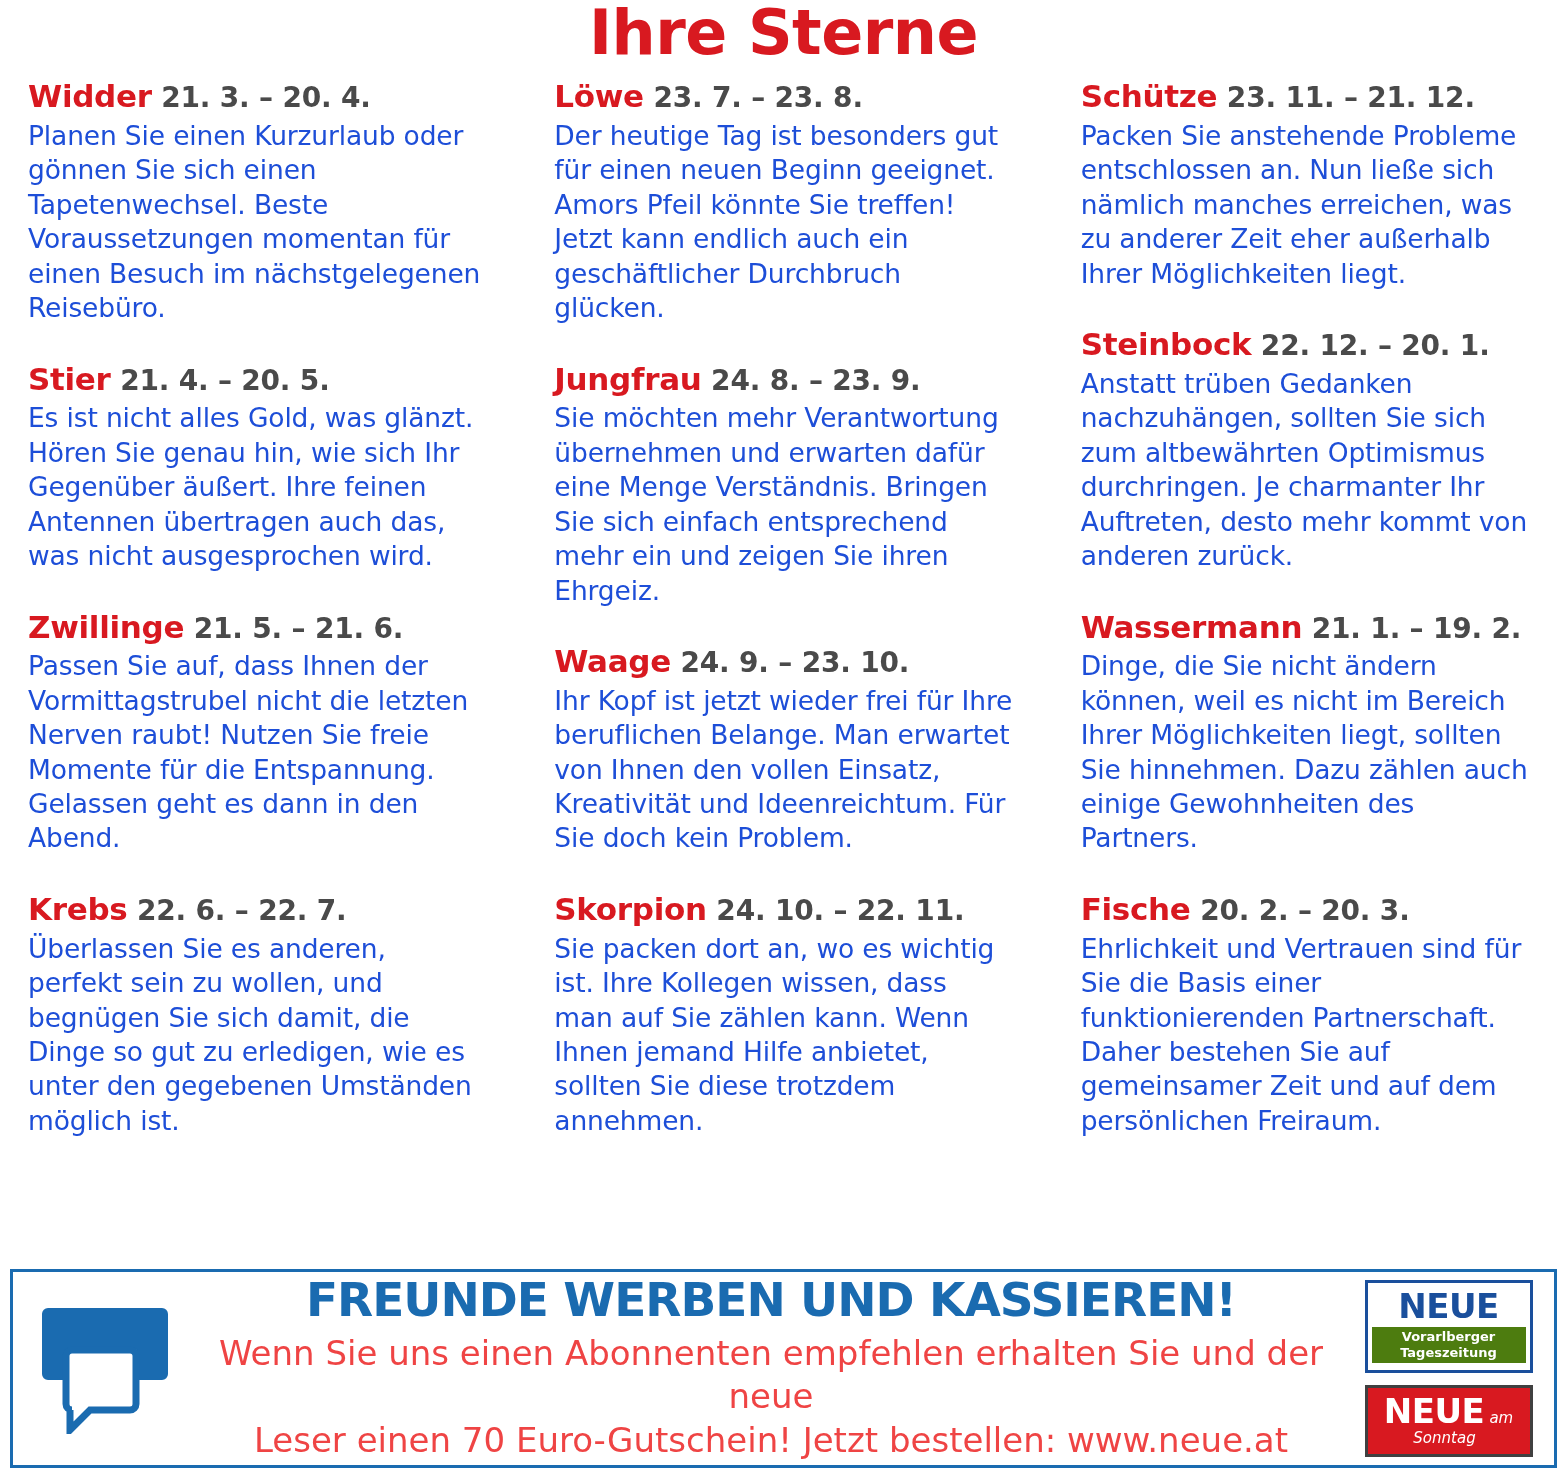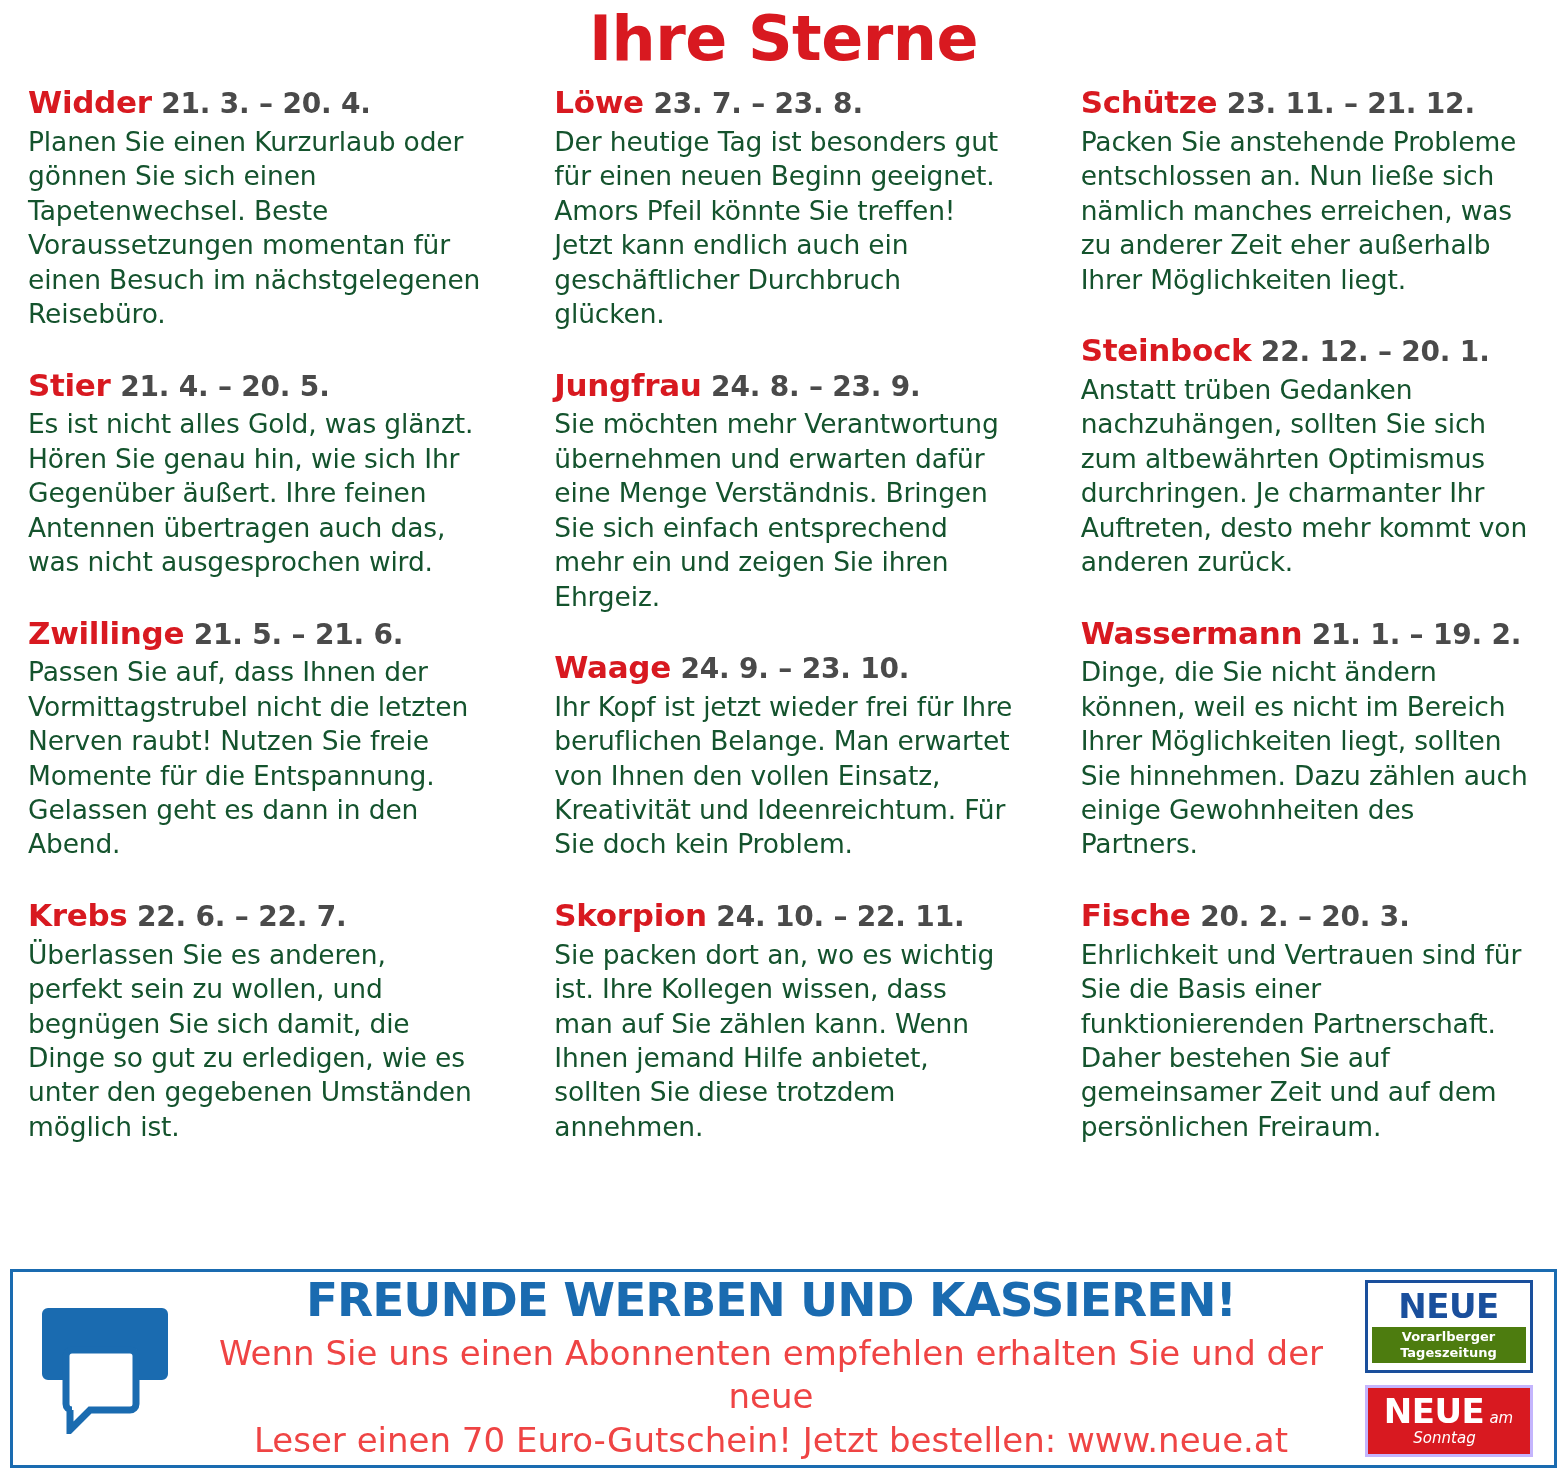"Ihre Sterne" .headline { padding-top: 6px -> none }
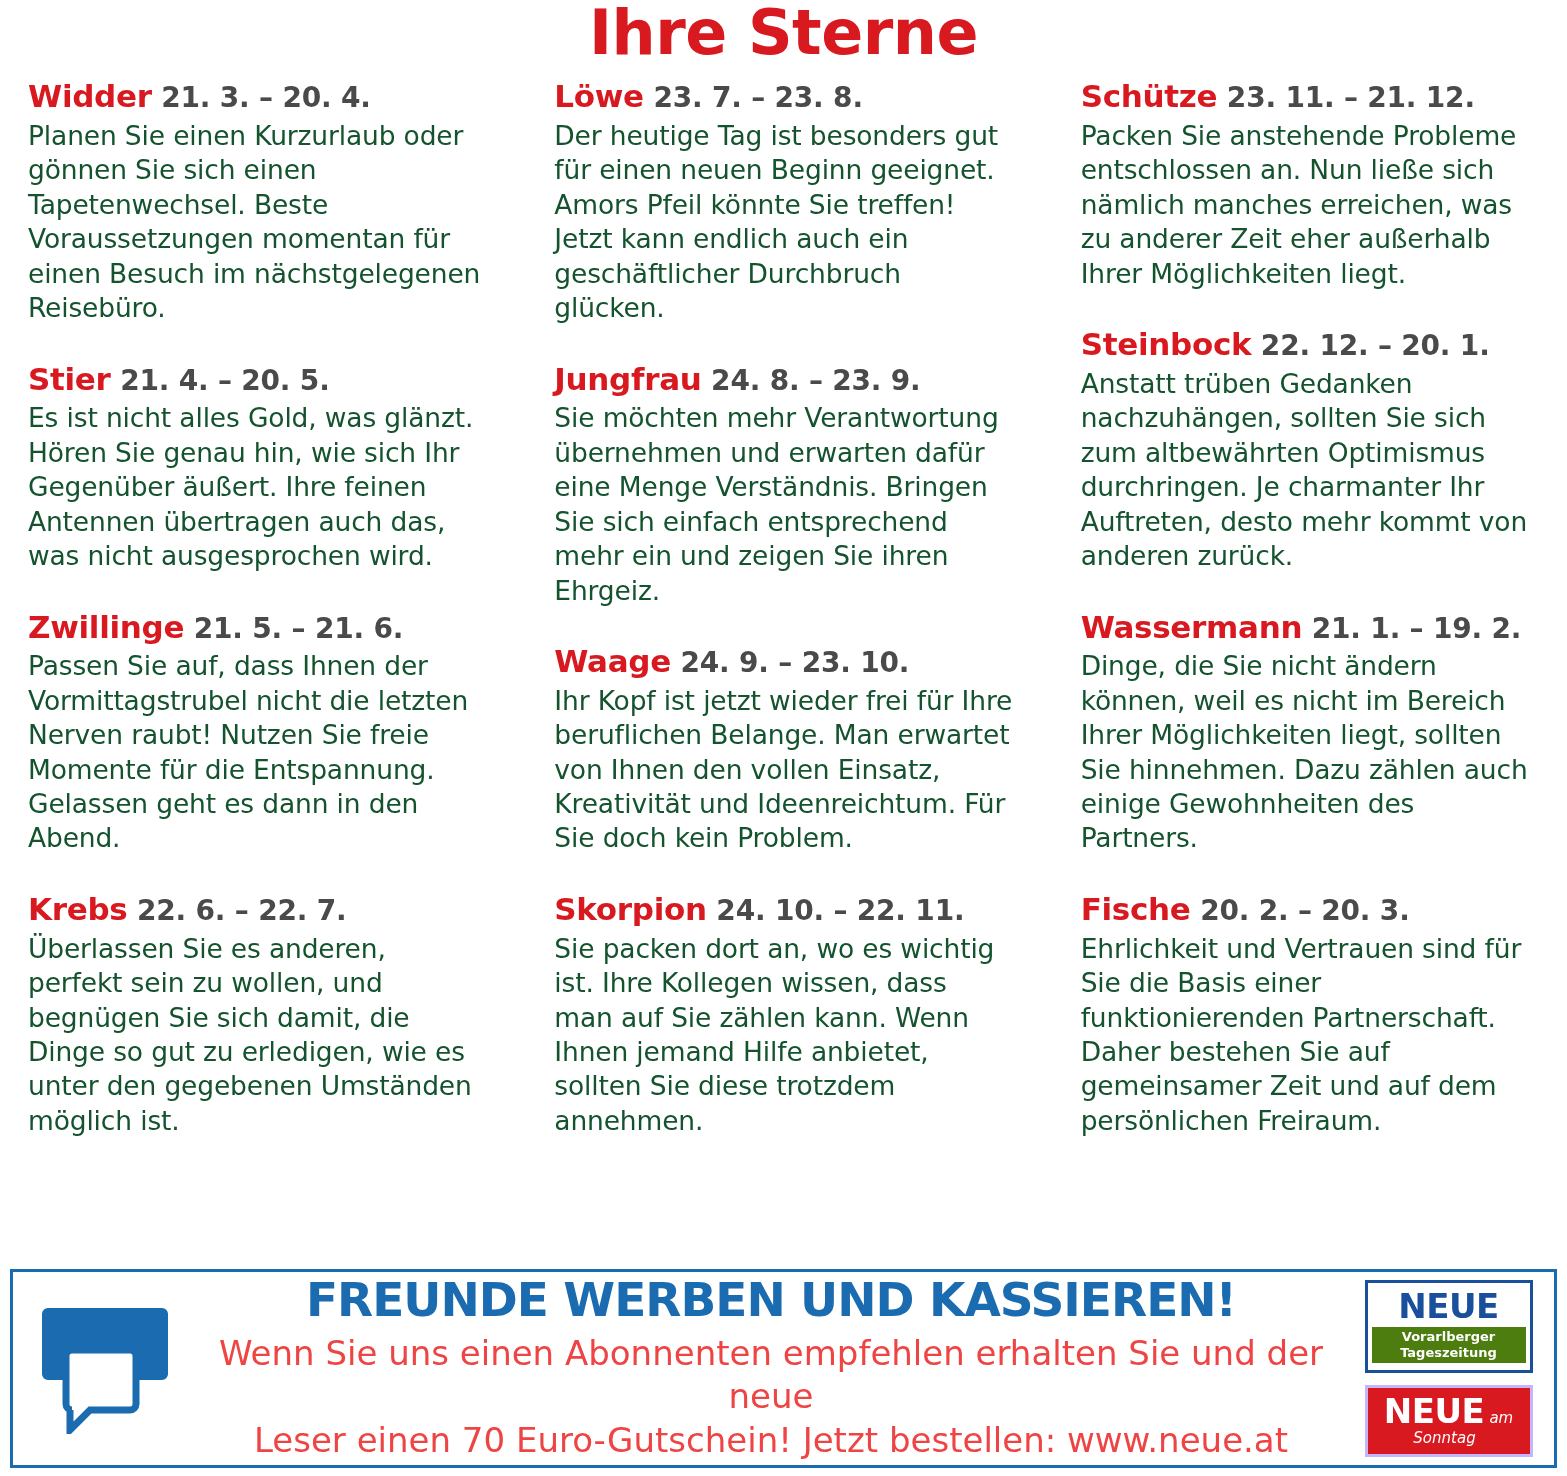"Planen Sie einen Kurzurlaub oder" .sign-text { color: #14532d -> #1d4ed8 }
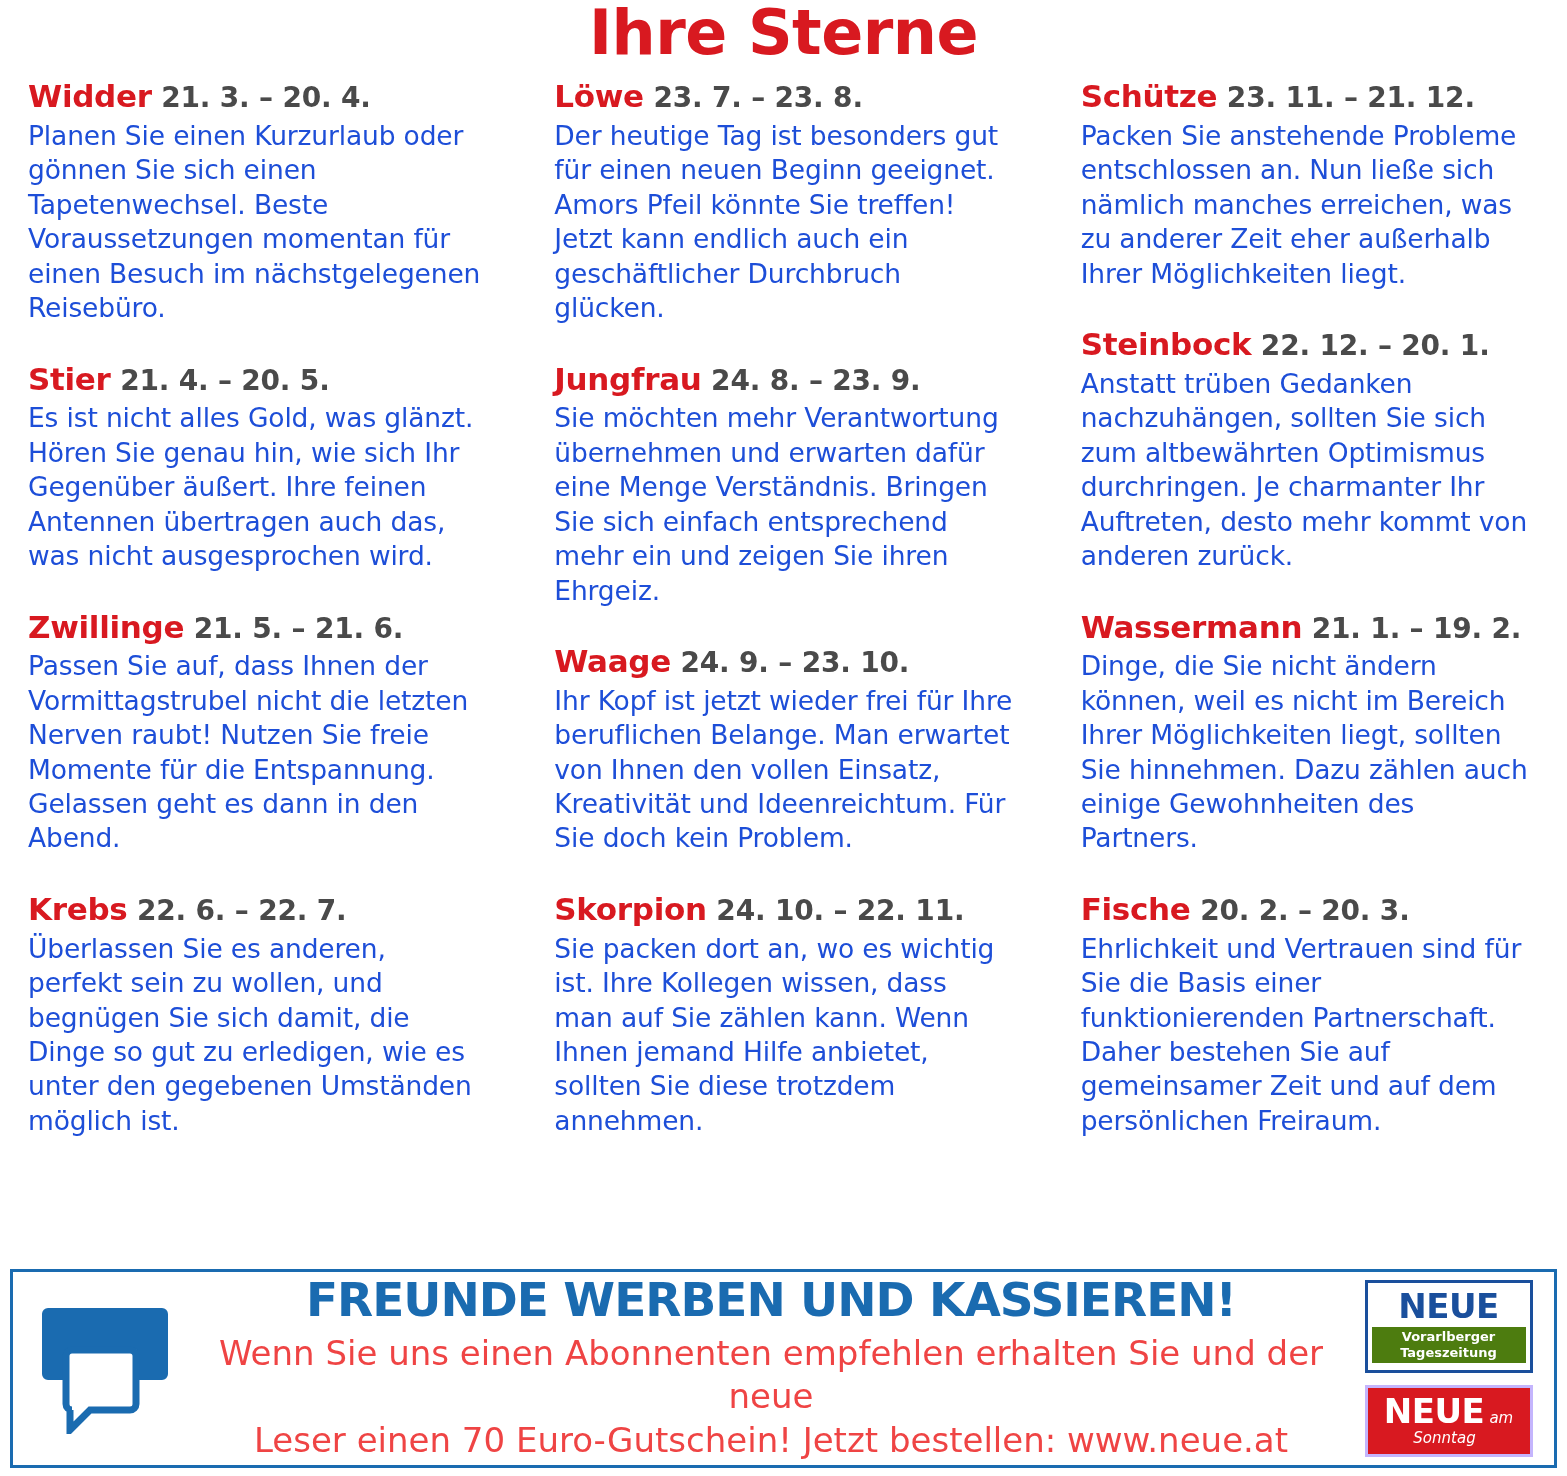"NEUE am Sonntag" .logo-red { border: 3px solid #c4b5fd -> 3px solid #404040 }
